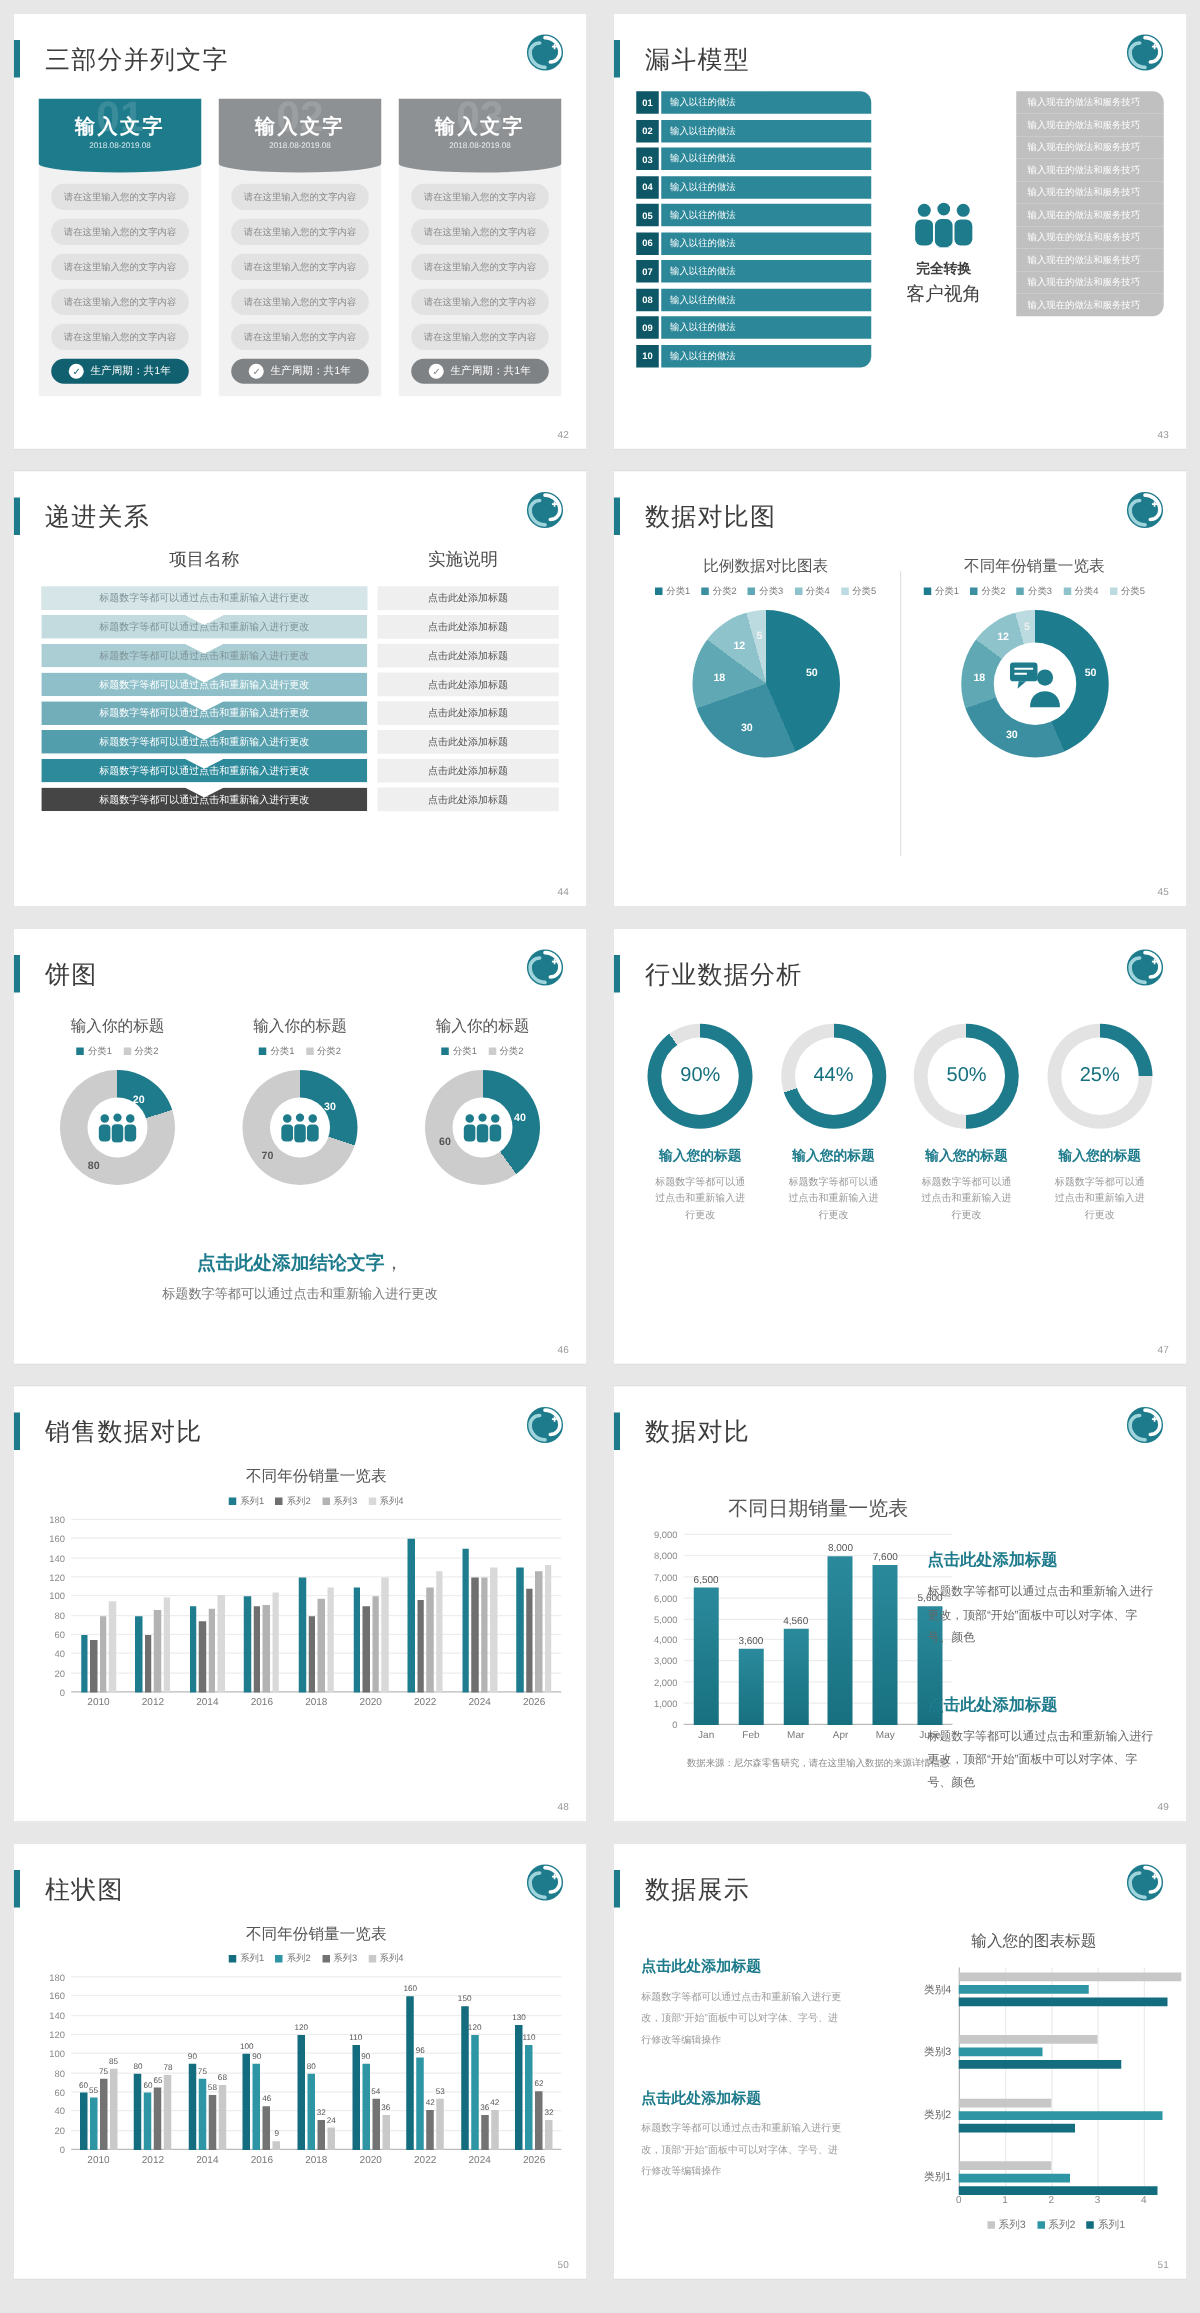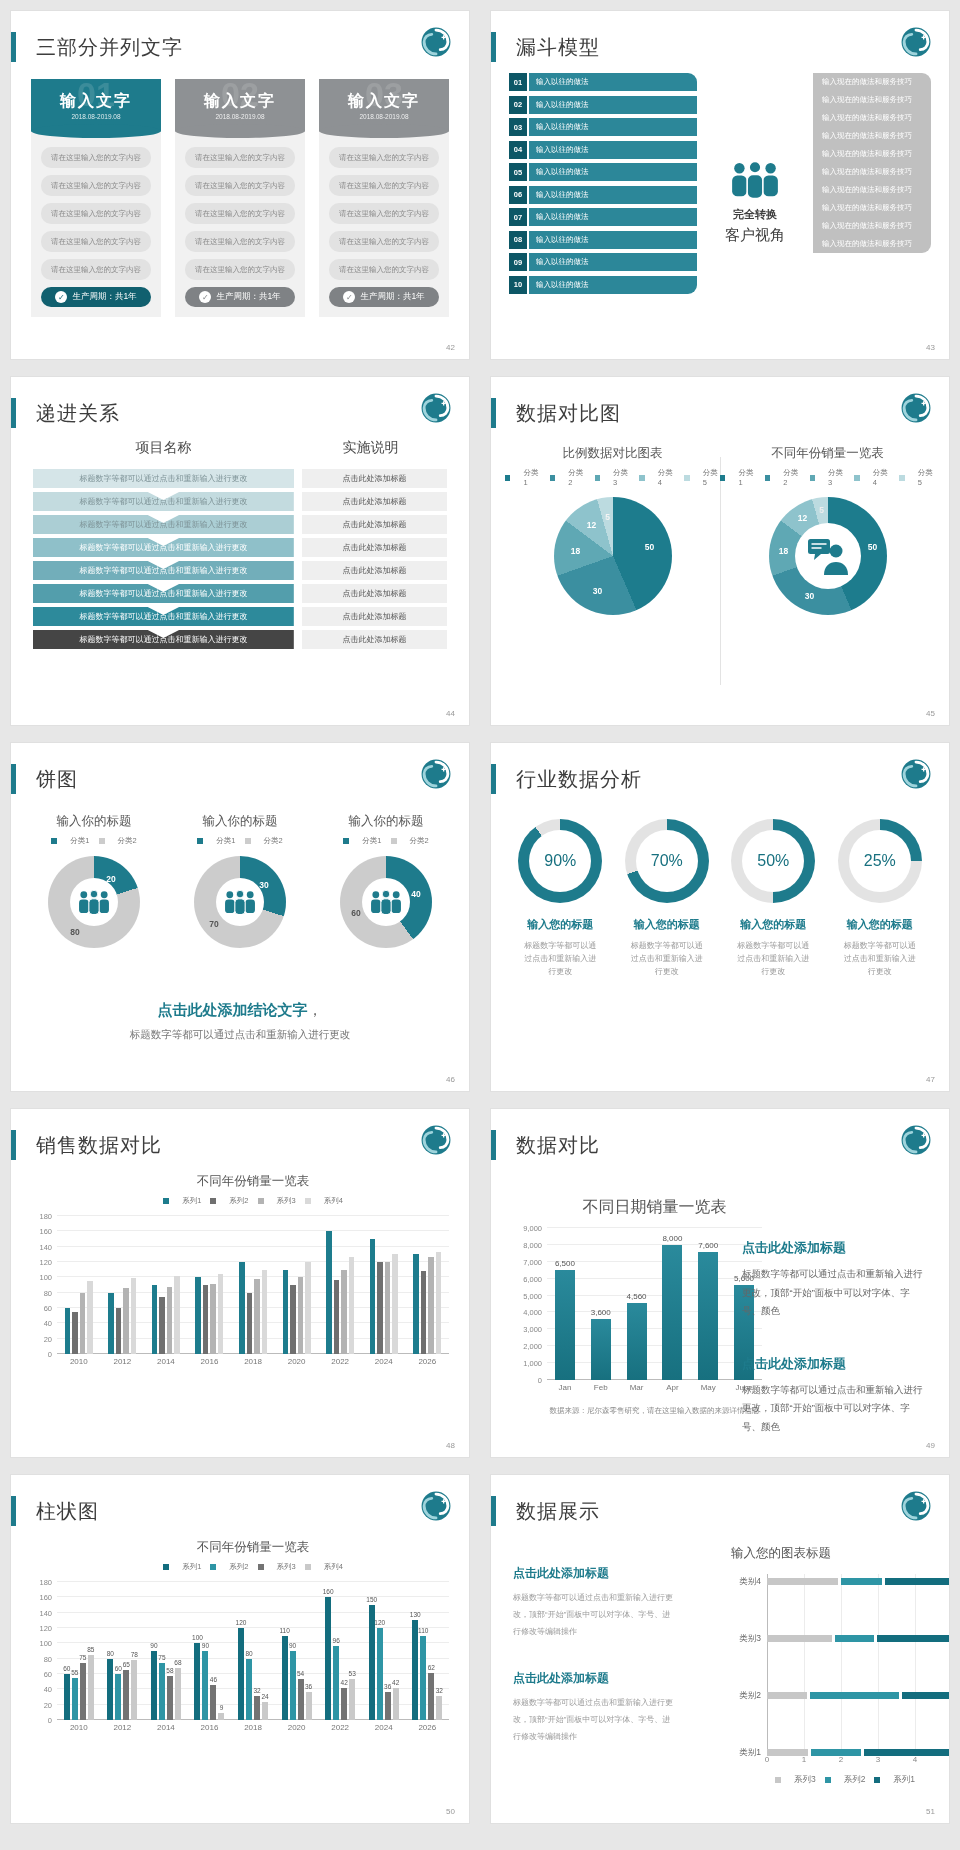"分类1" .leg-it { gap: 13px -> 3px }
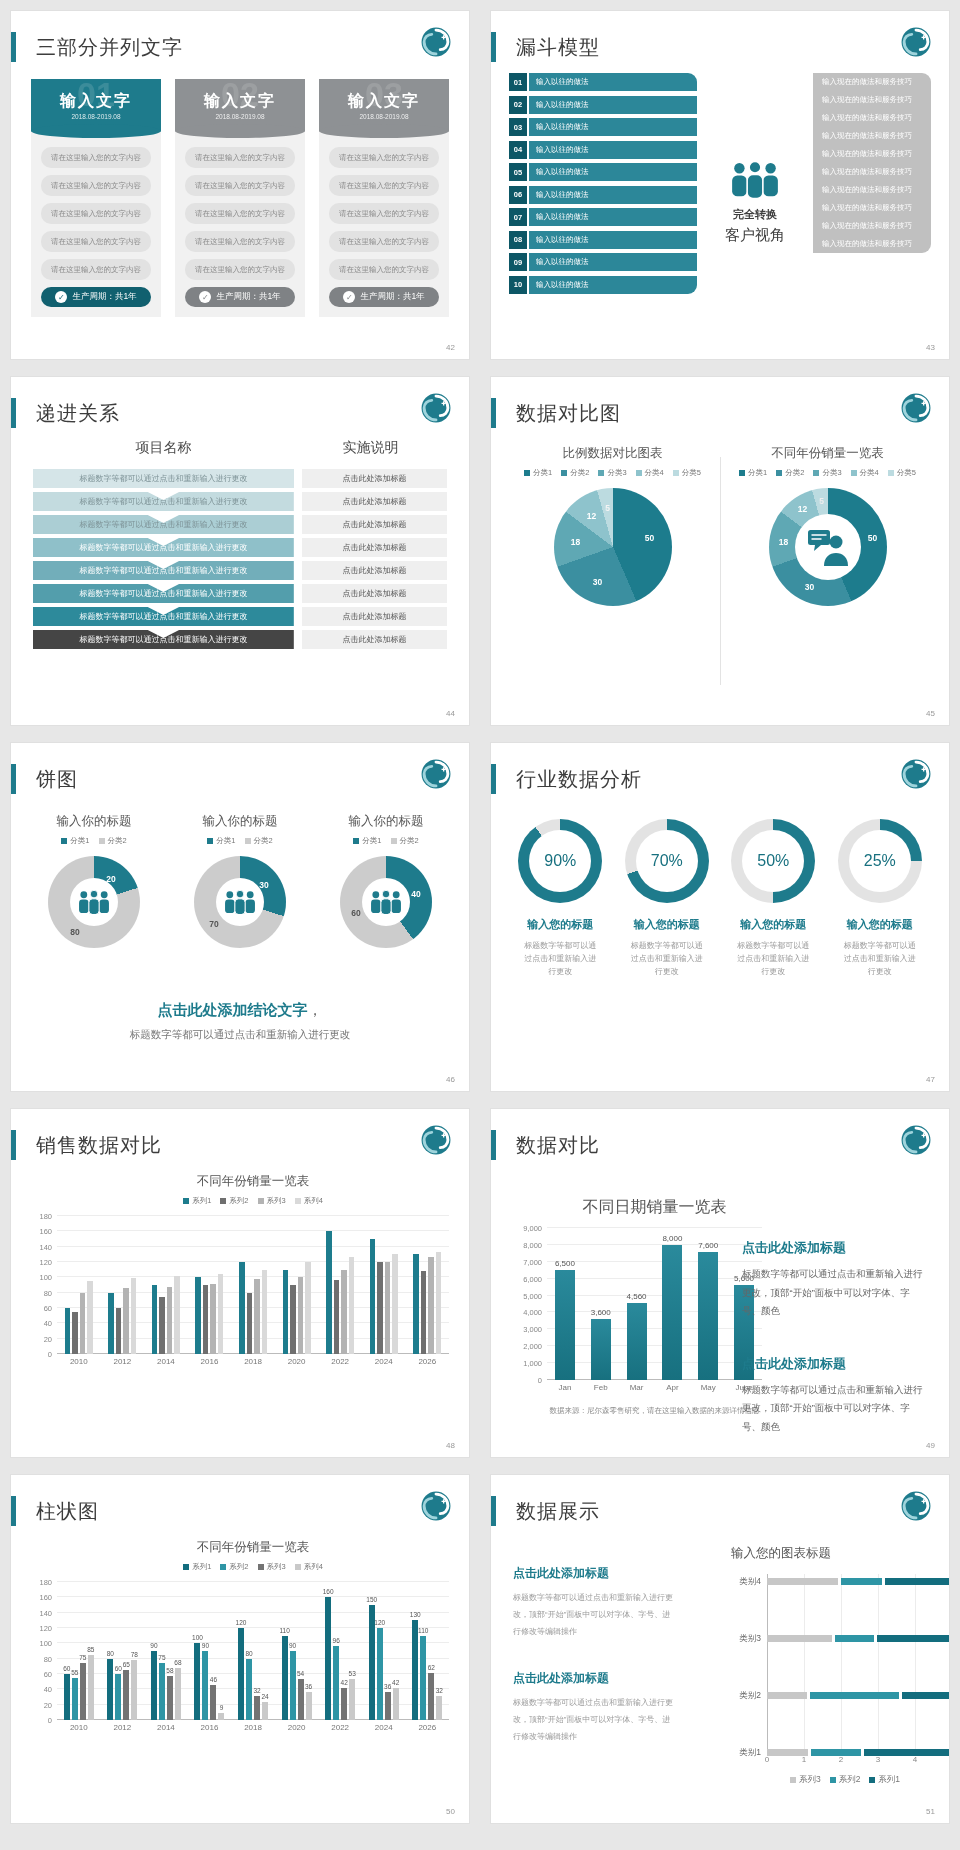"70%" span.pct { text: 70% -> 44% }
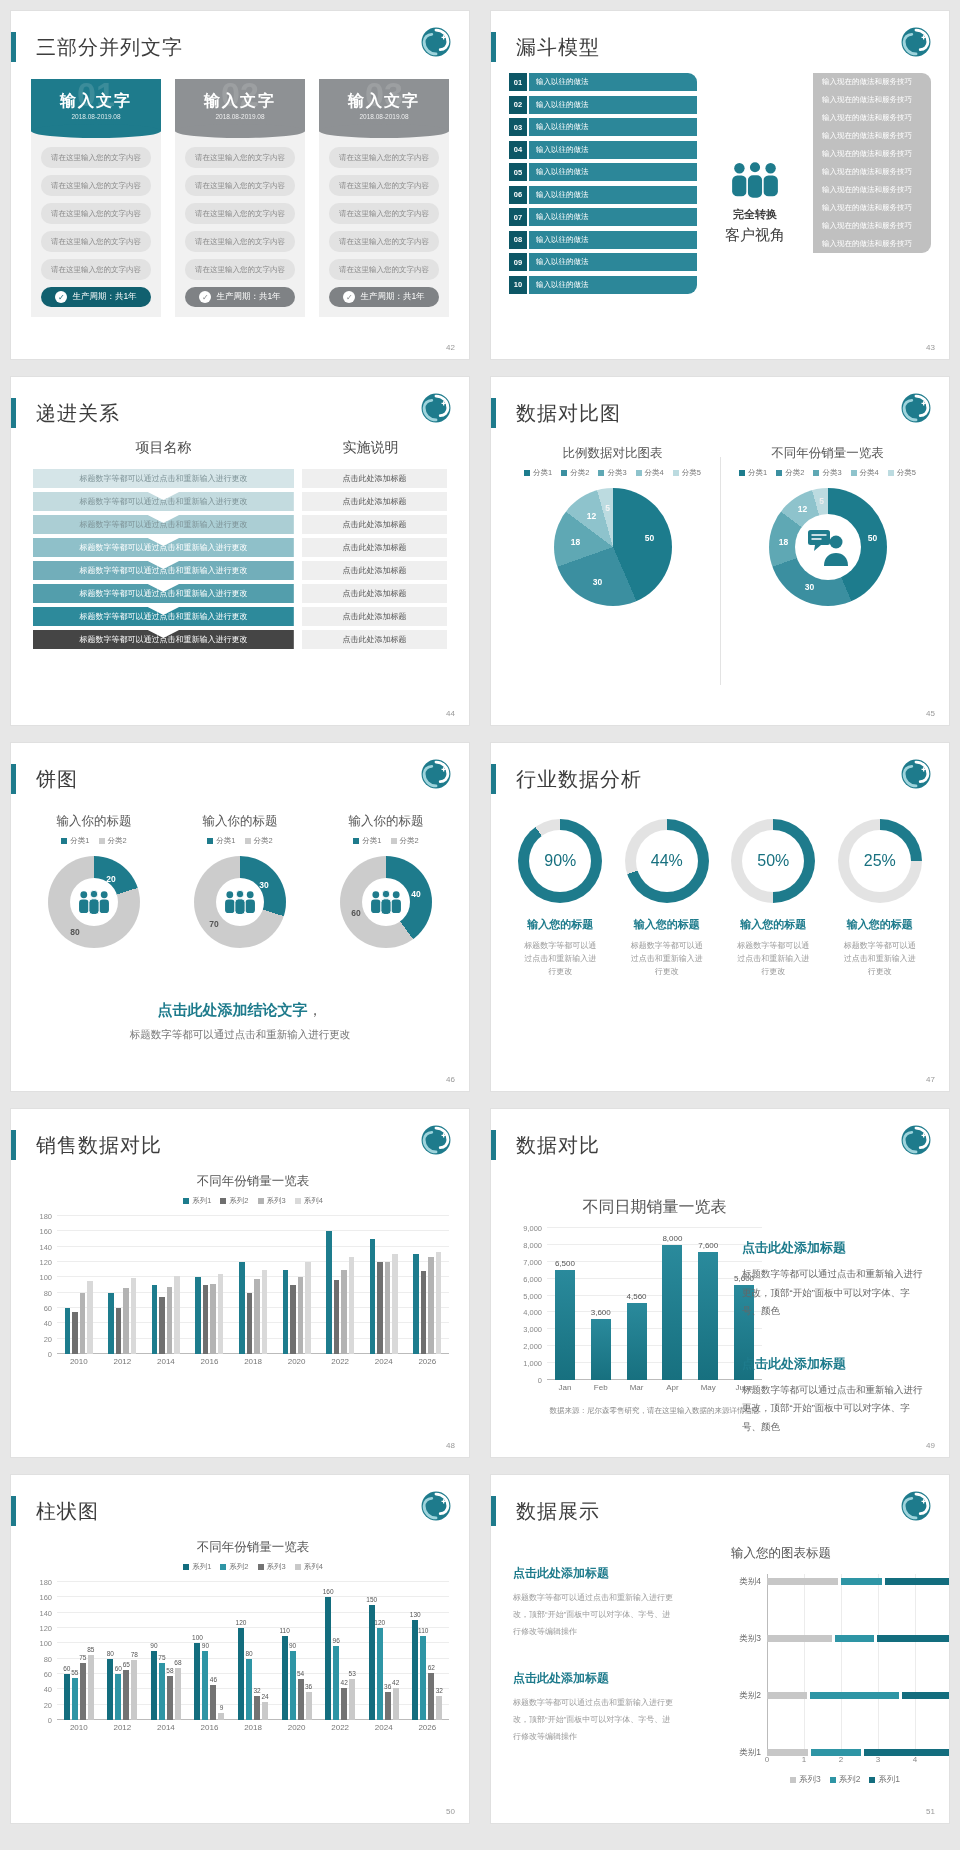"输入您的图表标题" div.c-title { text-align: left -> center }
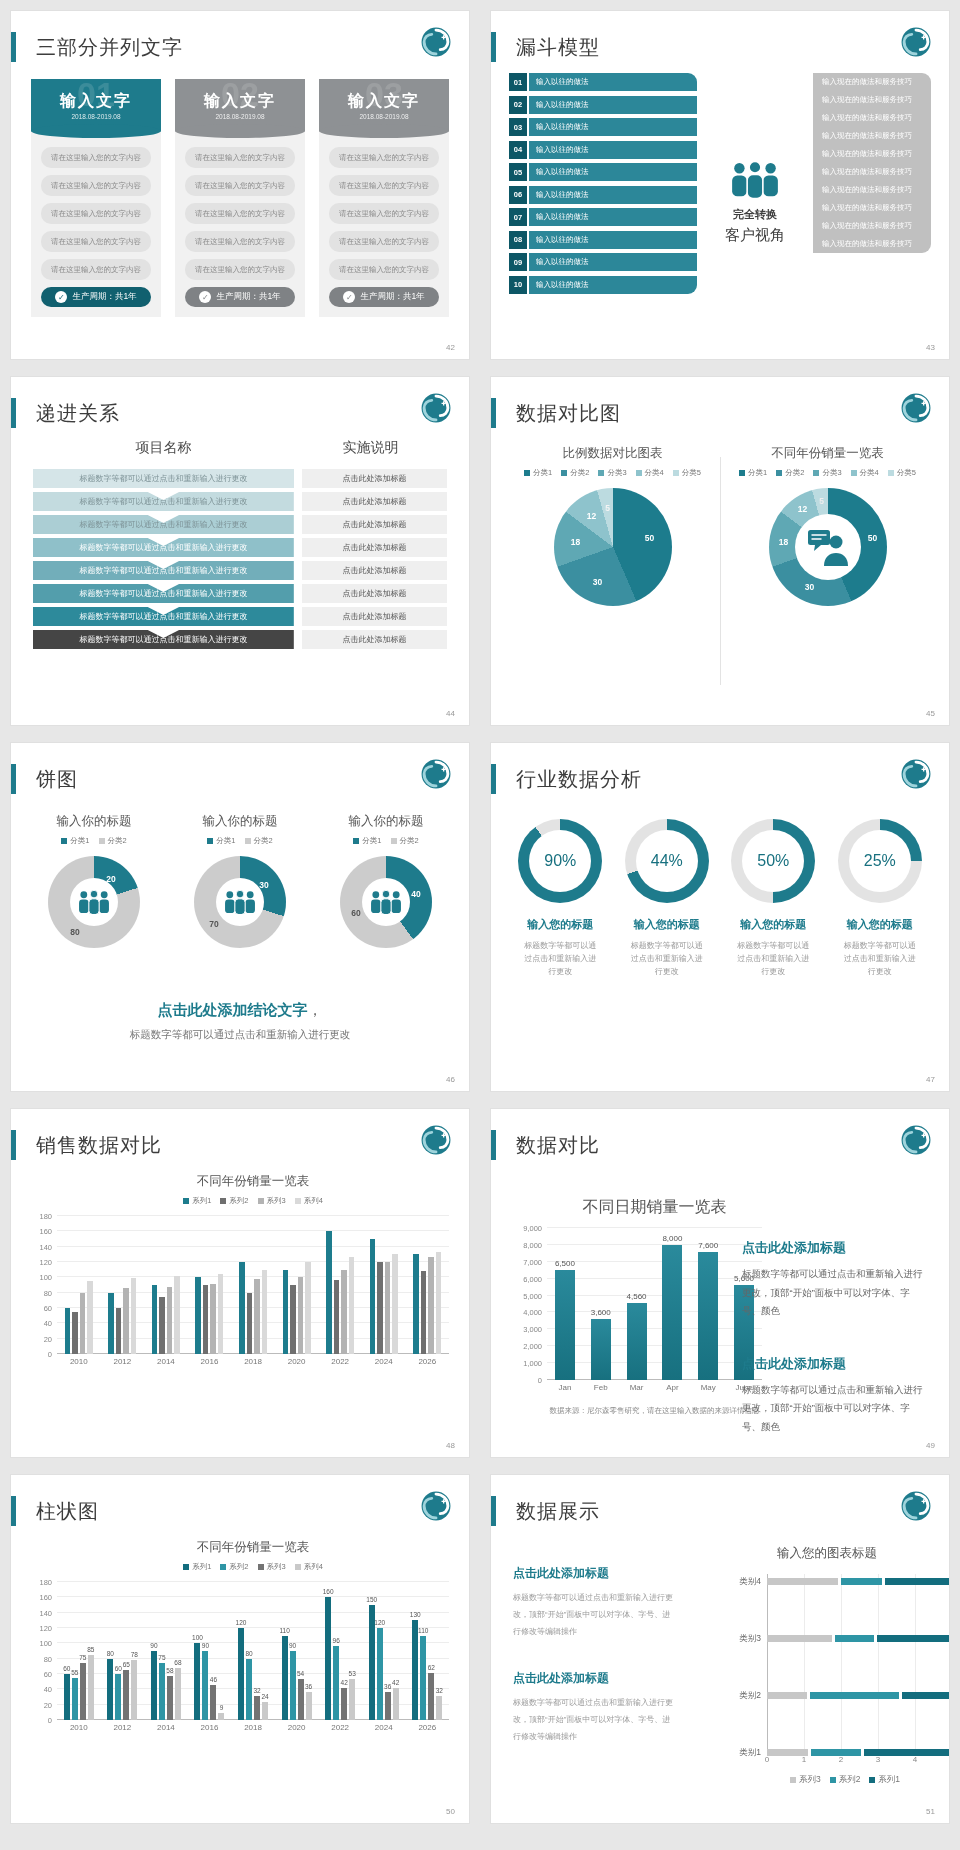"类别4" .hgroup { flex-direction: row -> column }
